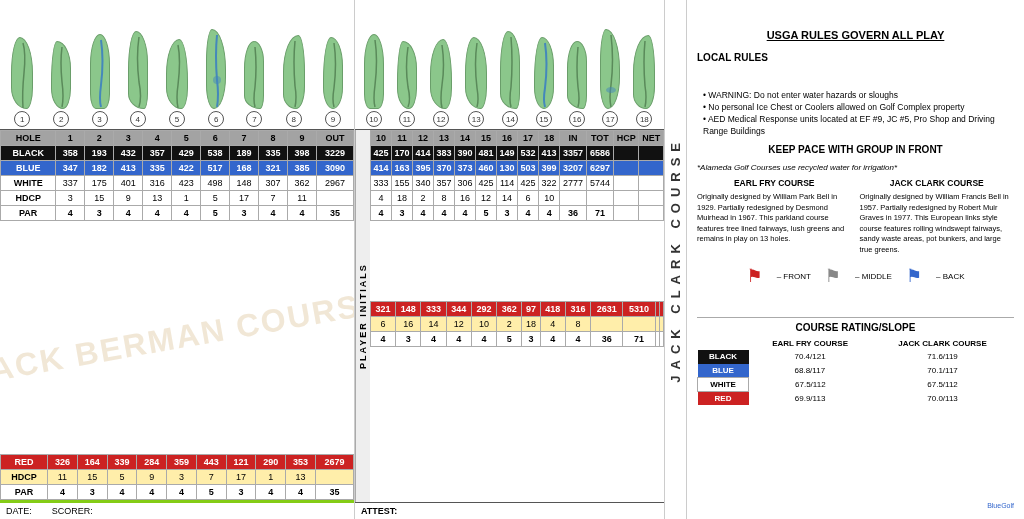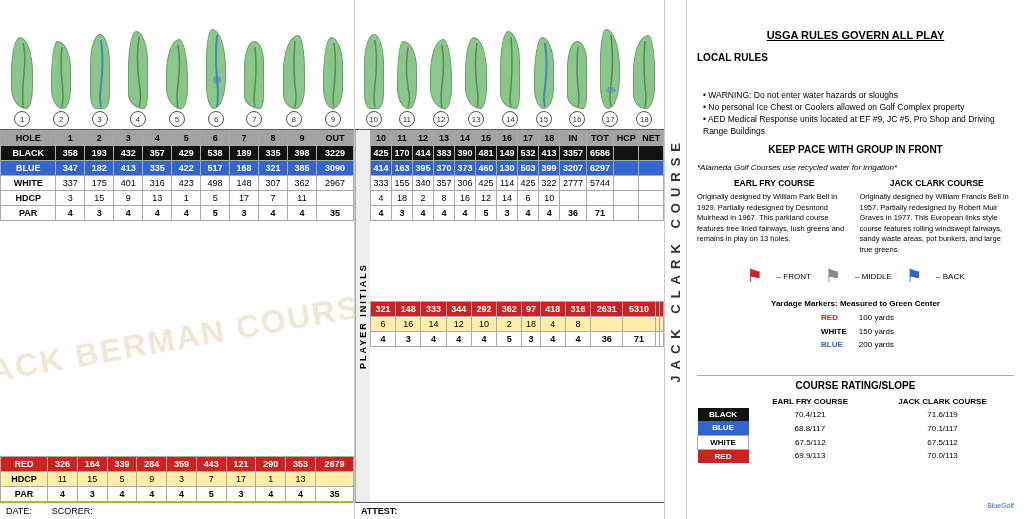"Yardage Markers: Measured to Green" div.yardage-markers { html: <div> <div>Yardage Markers: Measured to Green Center</div> <table> <tbody> <tr> <td>RED</td> <td>100 yards</td> </tr> <tr> <td>WHITE</td> <td>150 yards</td> </tr> <tr> <td>BLUE</td> <td>200 yards</td> </tr> </tbody> </table> </div> -> none }
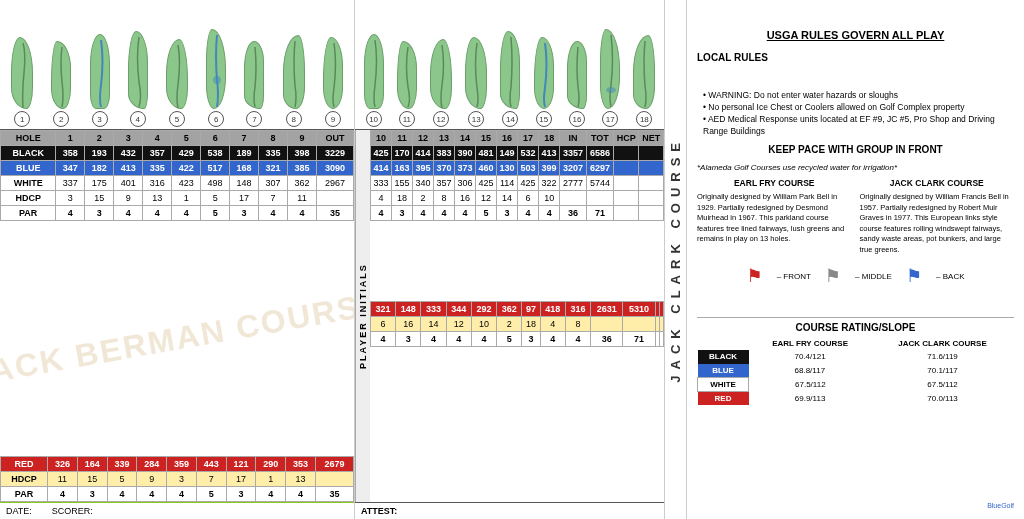"DATE:" .bottom-row { border-top: 1px solid #84cc16 -> 3px solid #84cc16 }
